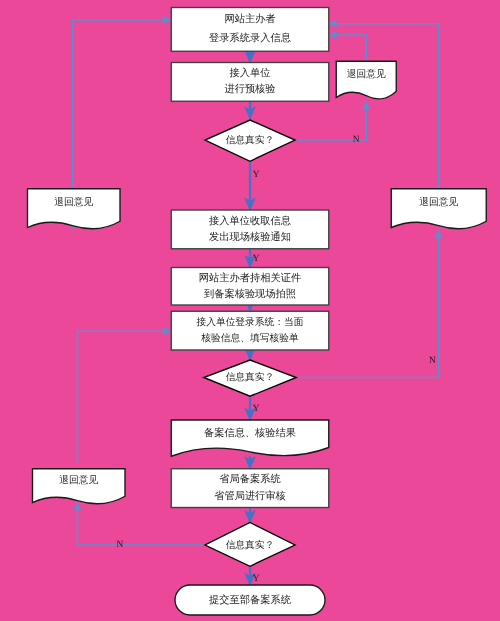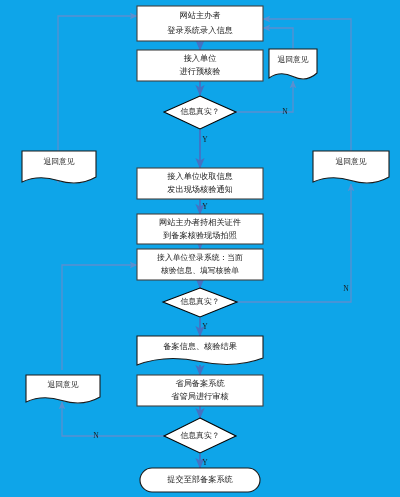"网站主办者" #stage { background: #0ea5e9 -> #ec4899 }
